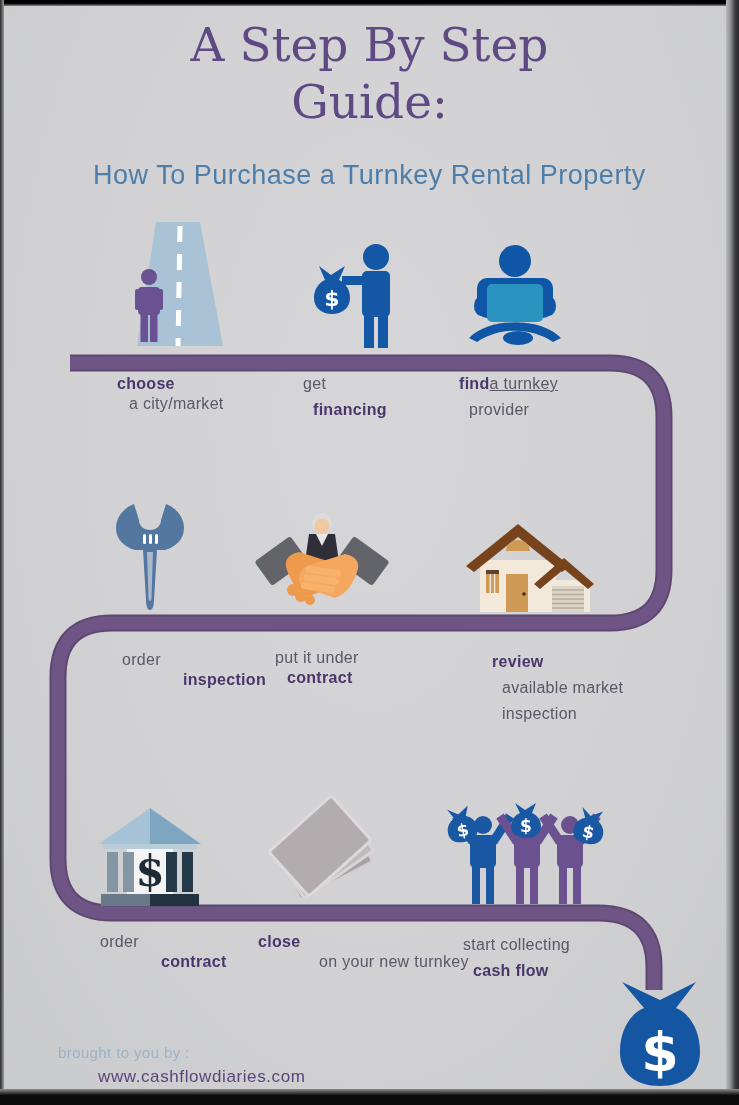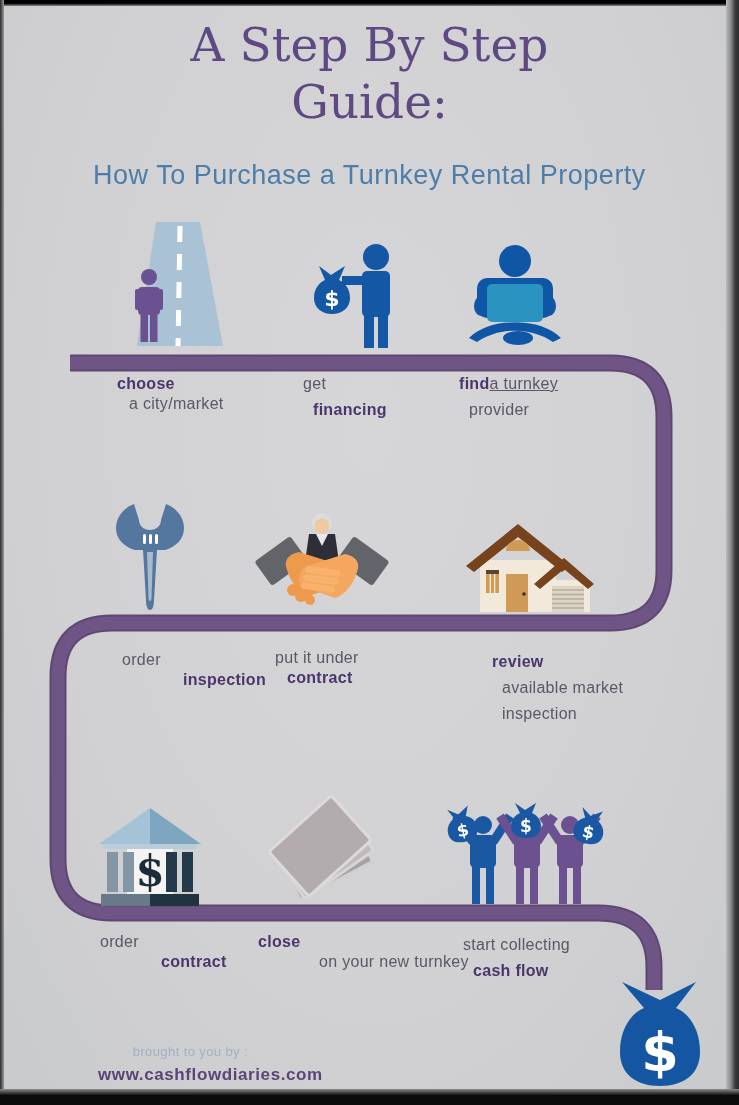"brought to you by :" .footer .by { font-size: 13px -> 15px; text-align: center -> none }
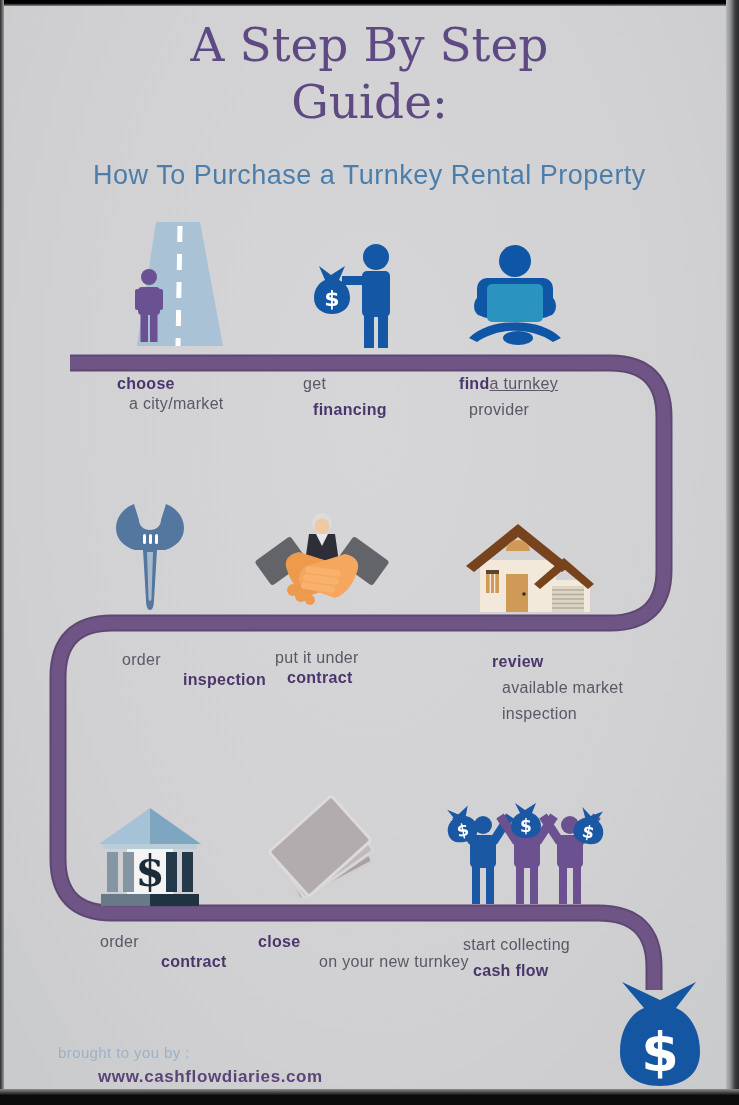"www.cashflowdiaries.com" .footer .site { font-weight: bold -> normal }
